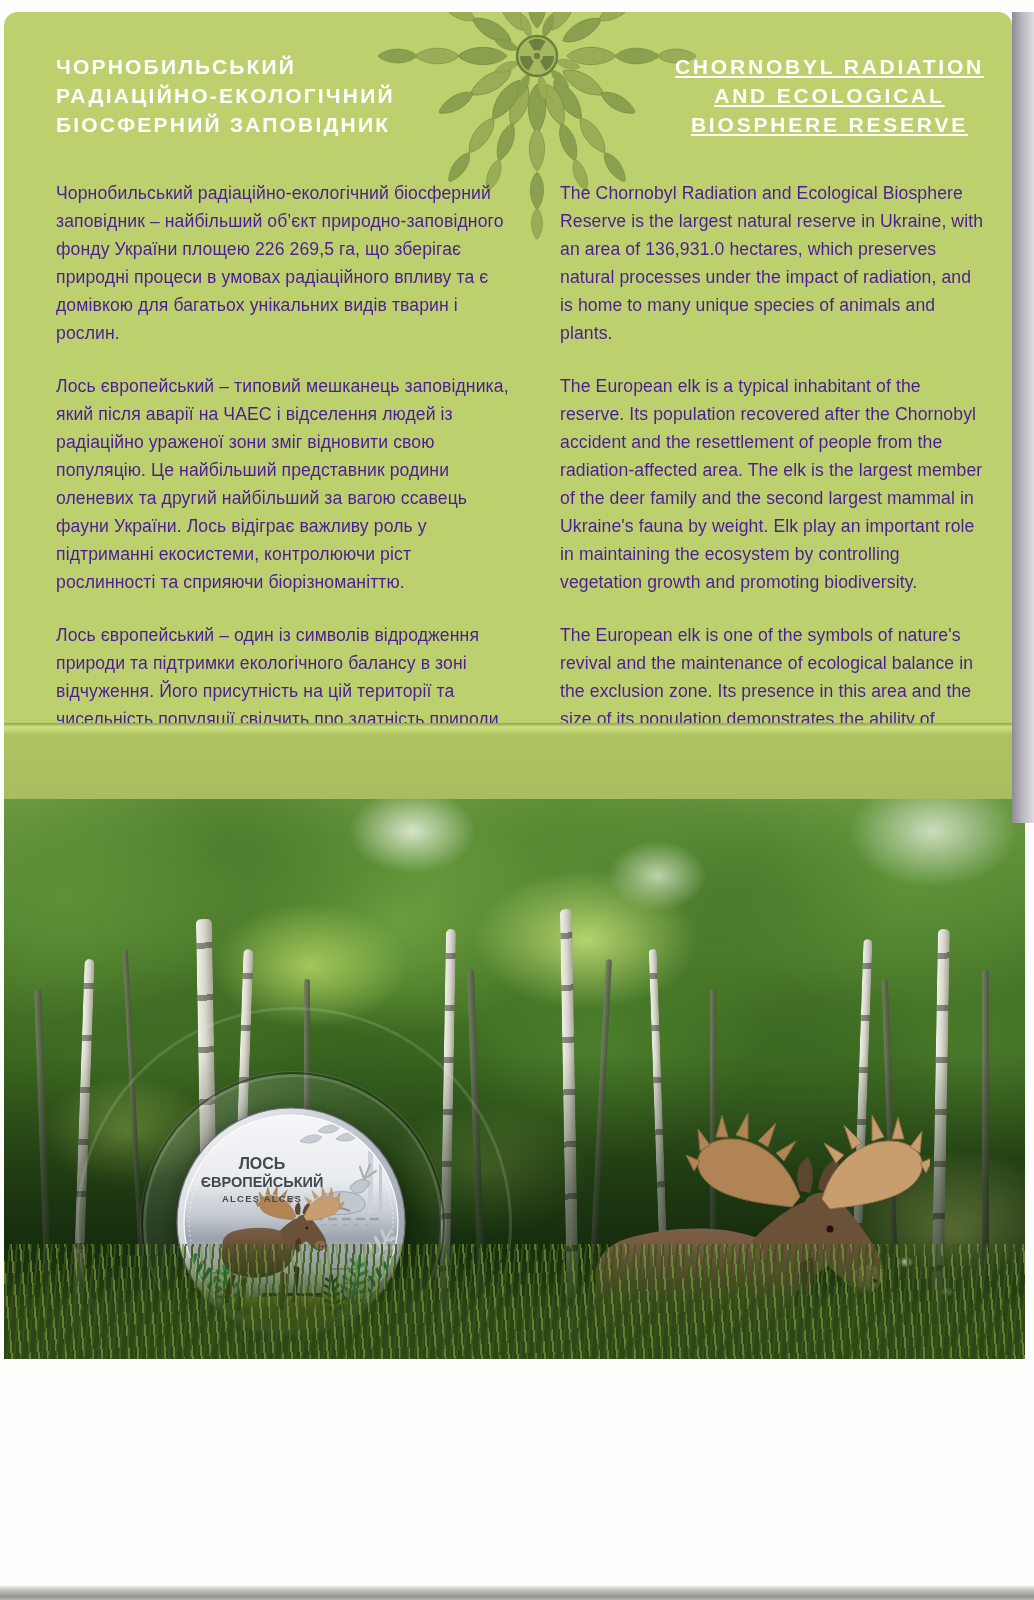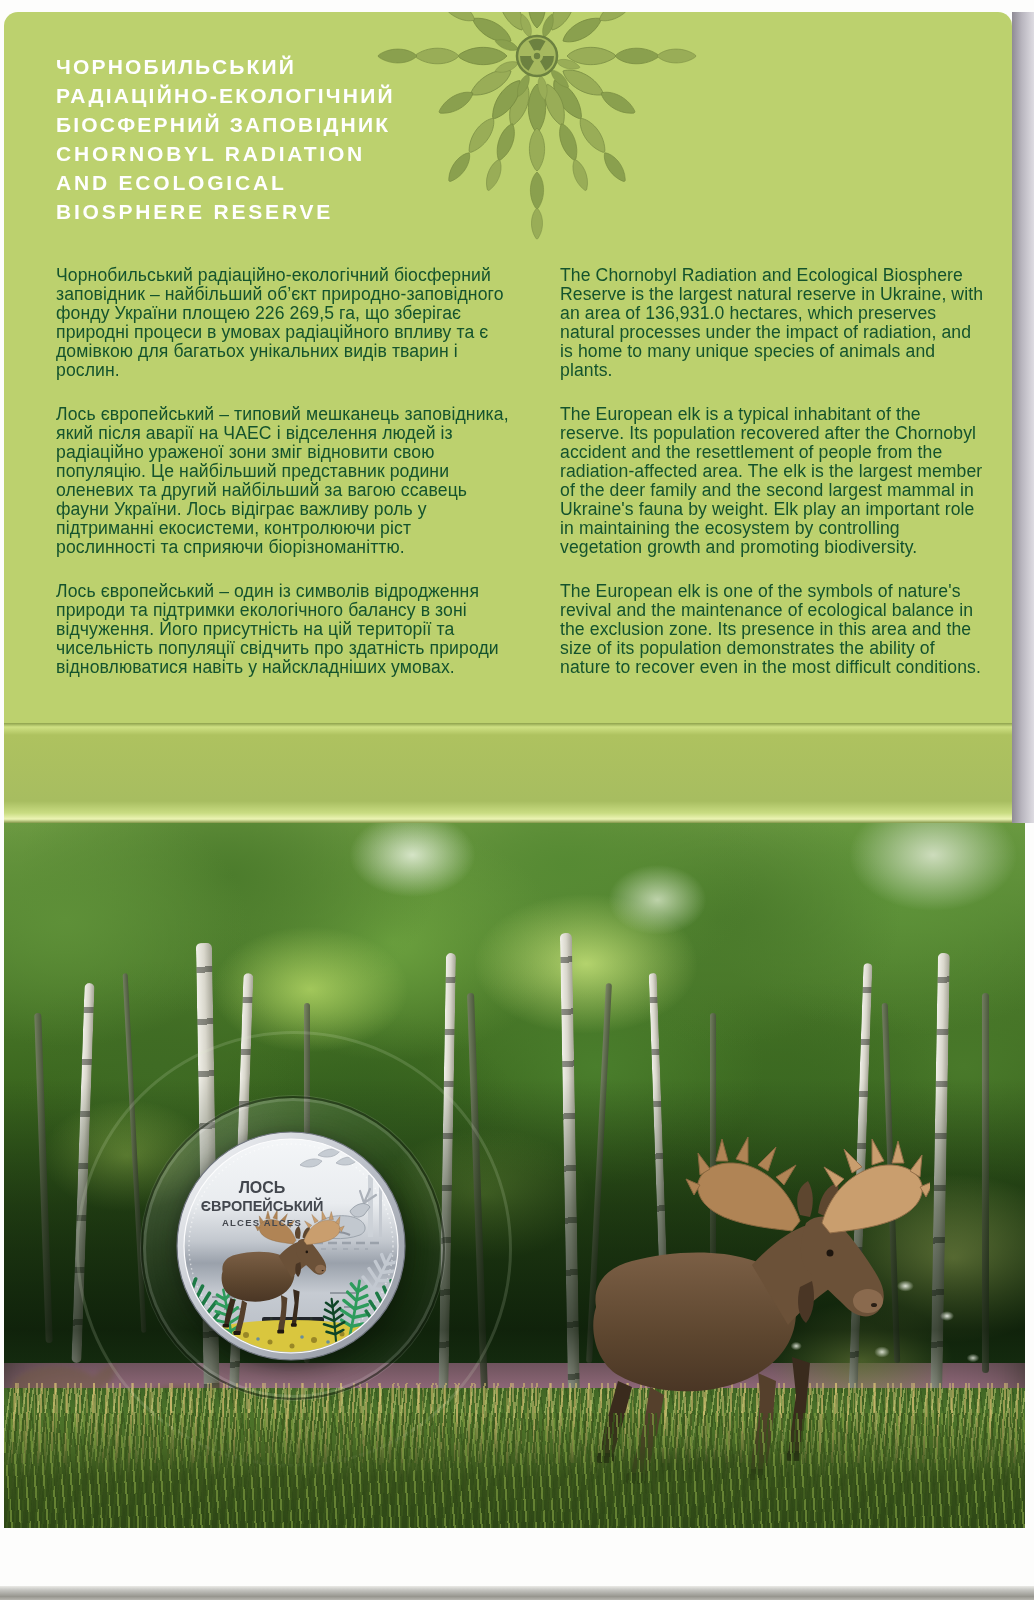"ЧОРНОБИЛЬСЬКИЙ" .panel-header { flex-direction: column -> none }
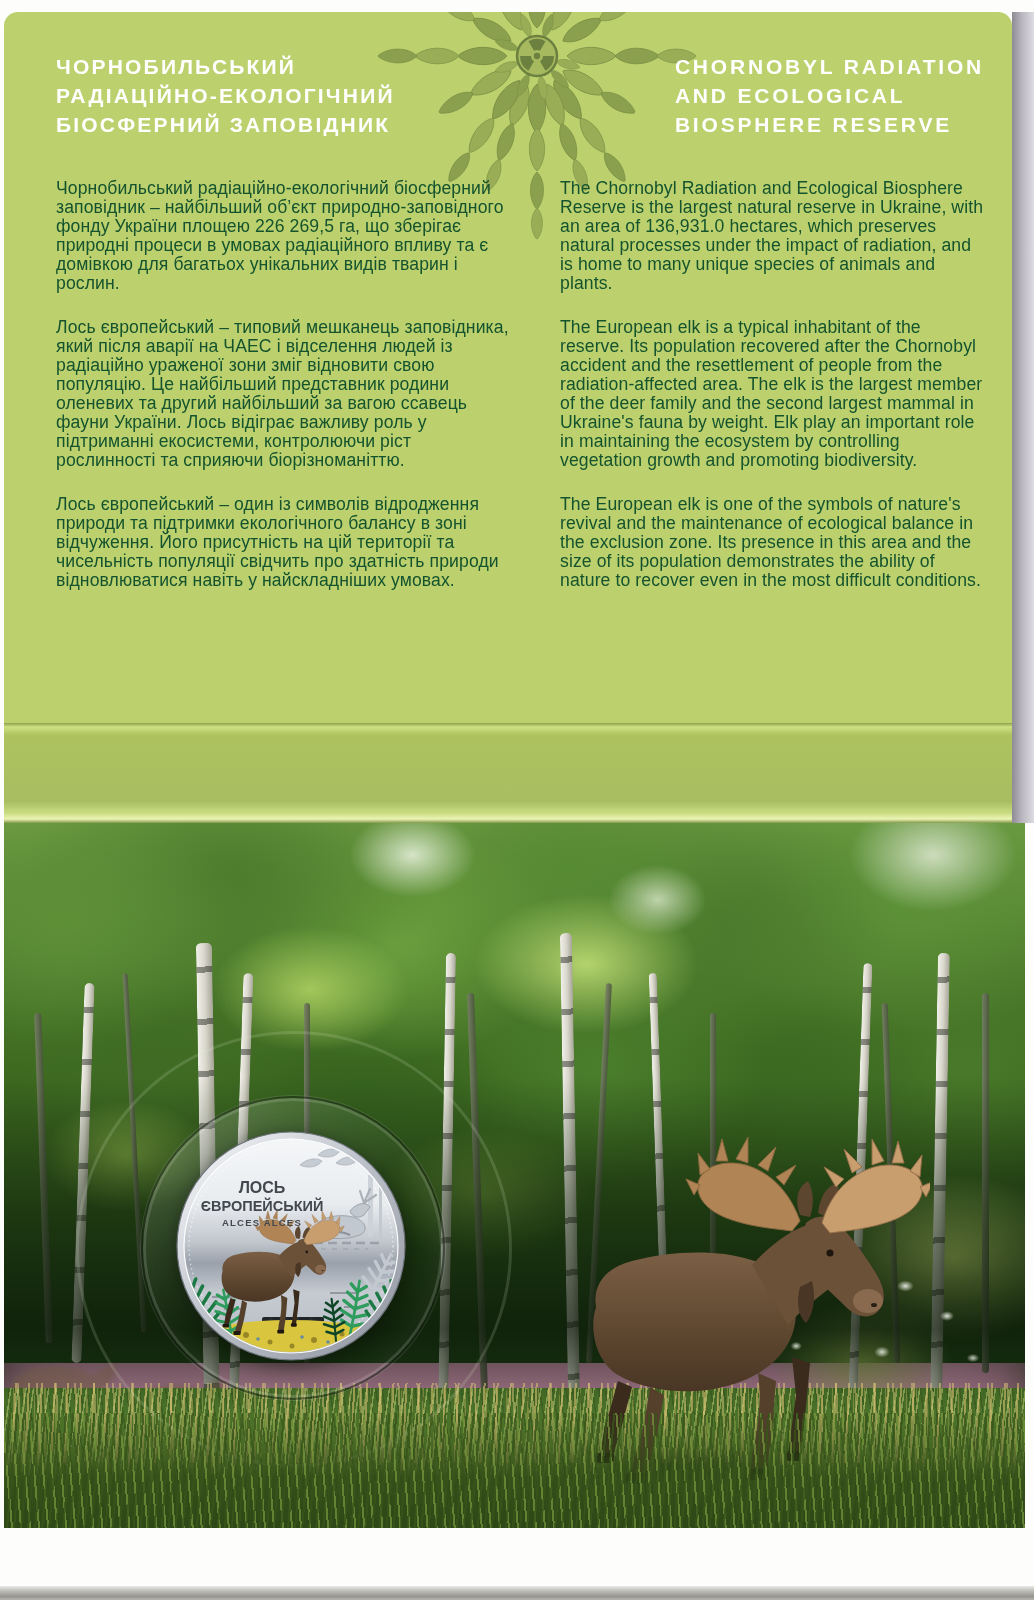"CHORNOBYL RADIATION" .title.en { text-align: left -> center; text-decoration: none -> underline }
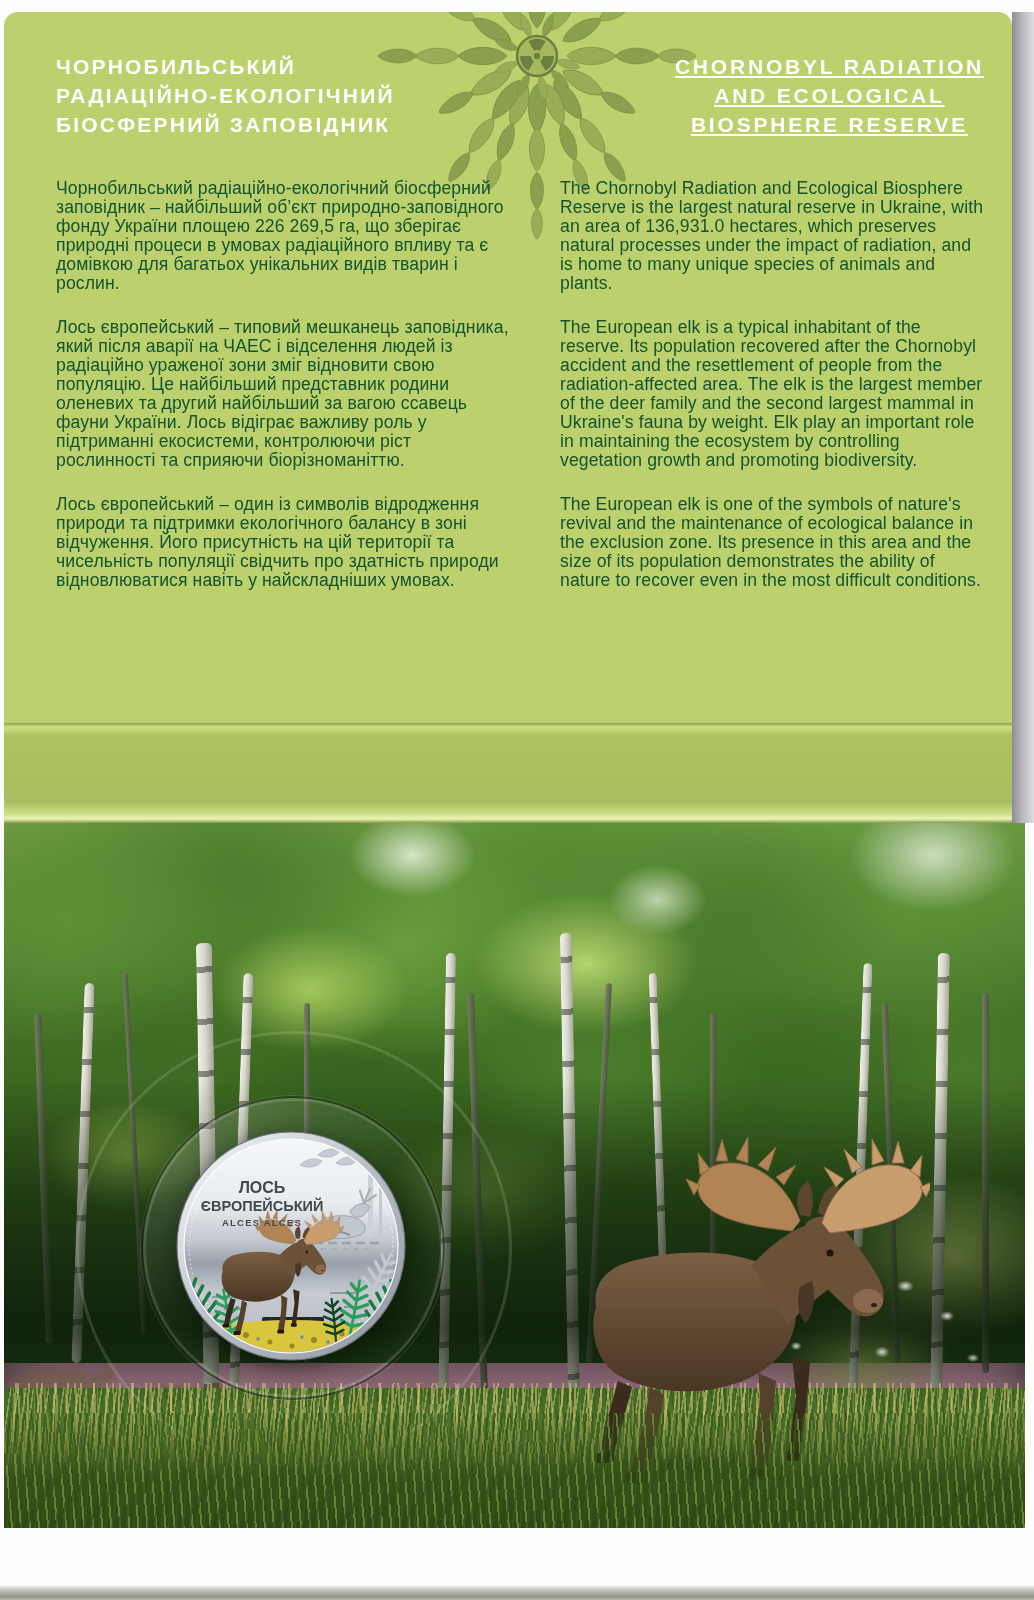"Чорнобильський радіаційно-екологічний біосферний заповідник –" .col { color: #14532d -> #4c1d95; line-height: 19px -> 28px }
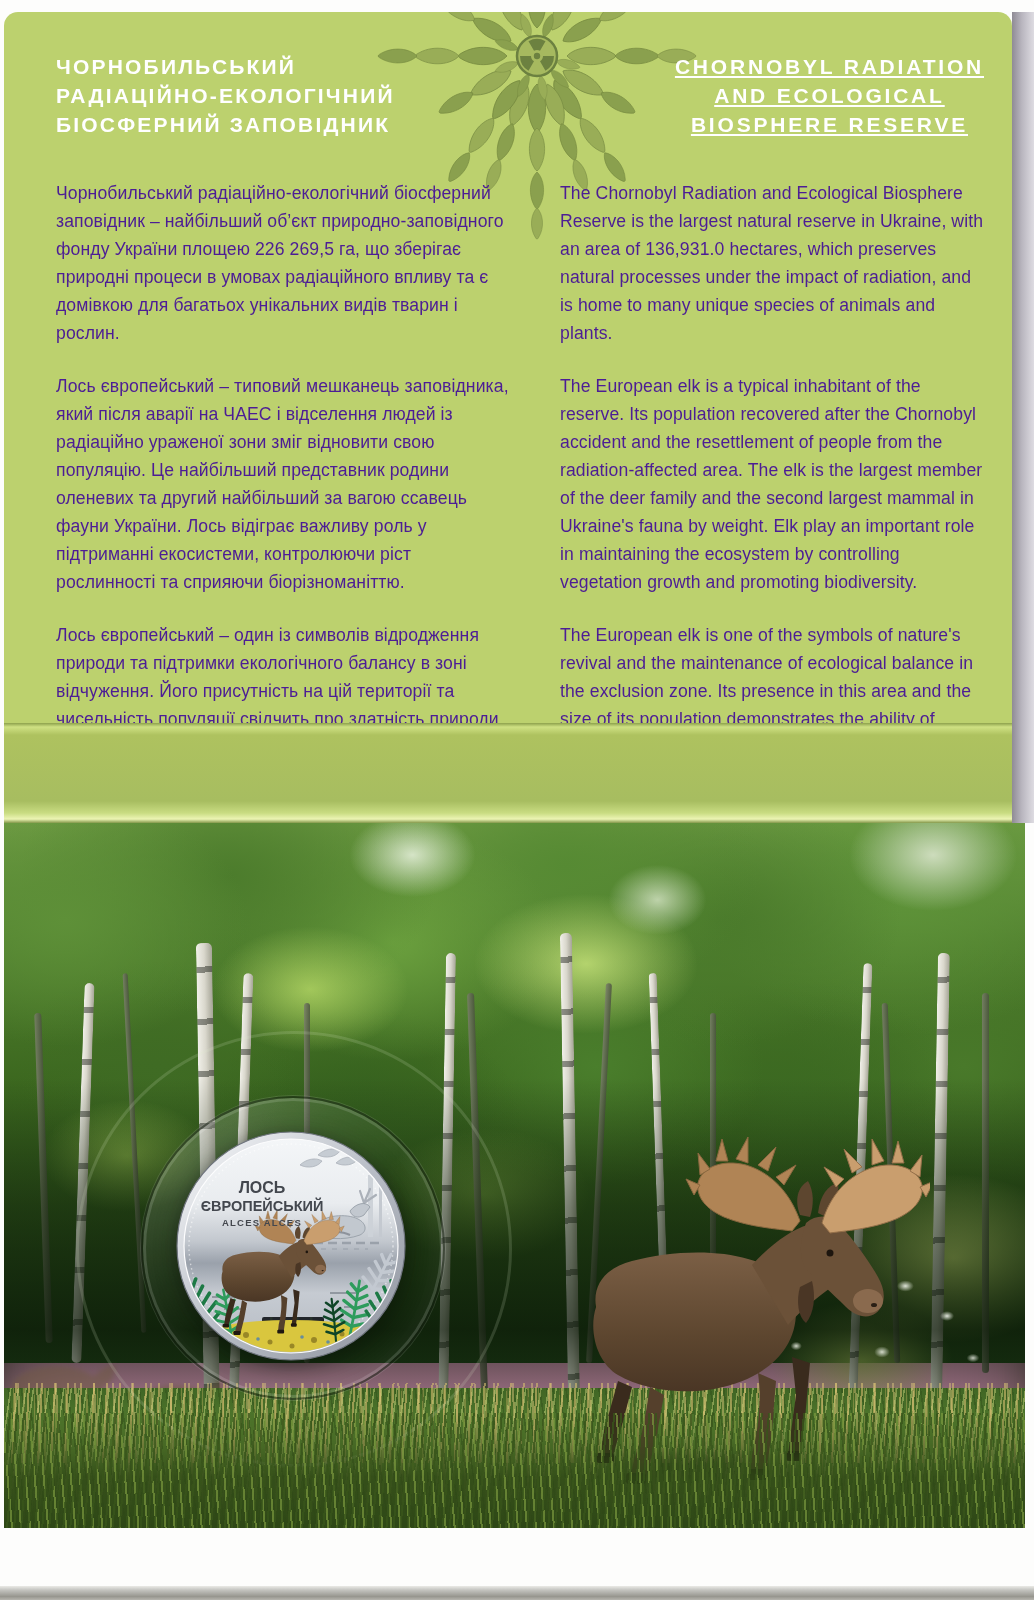"ЛОСЬ" .photo { background: #f9a8d4 -> #a16207; height: 705px -> 560px; top: 823px -> 799px }
